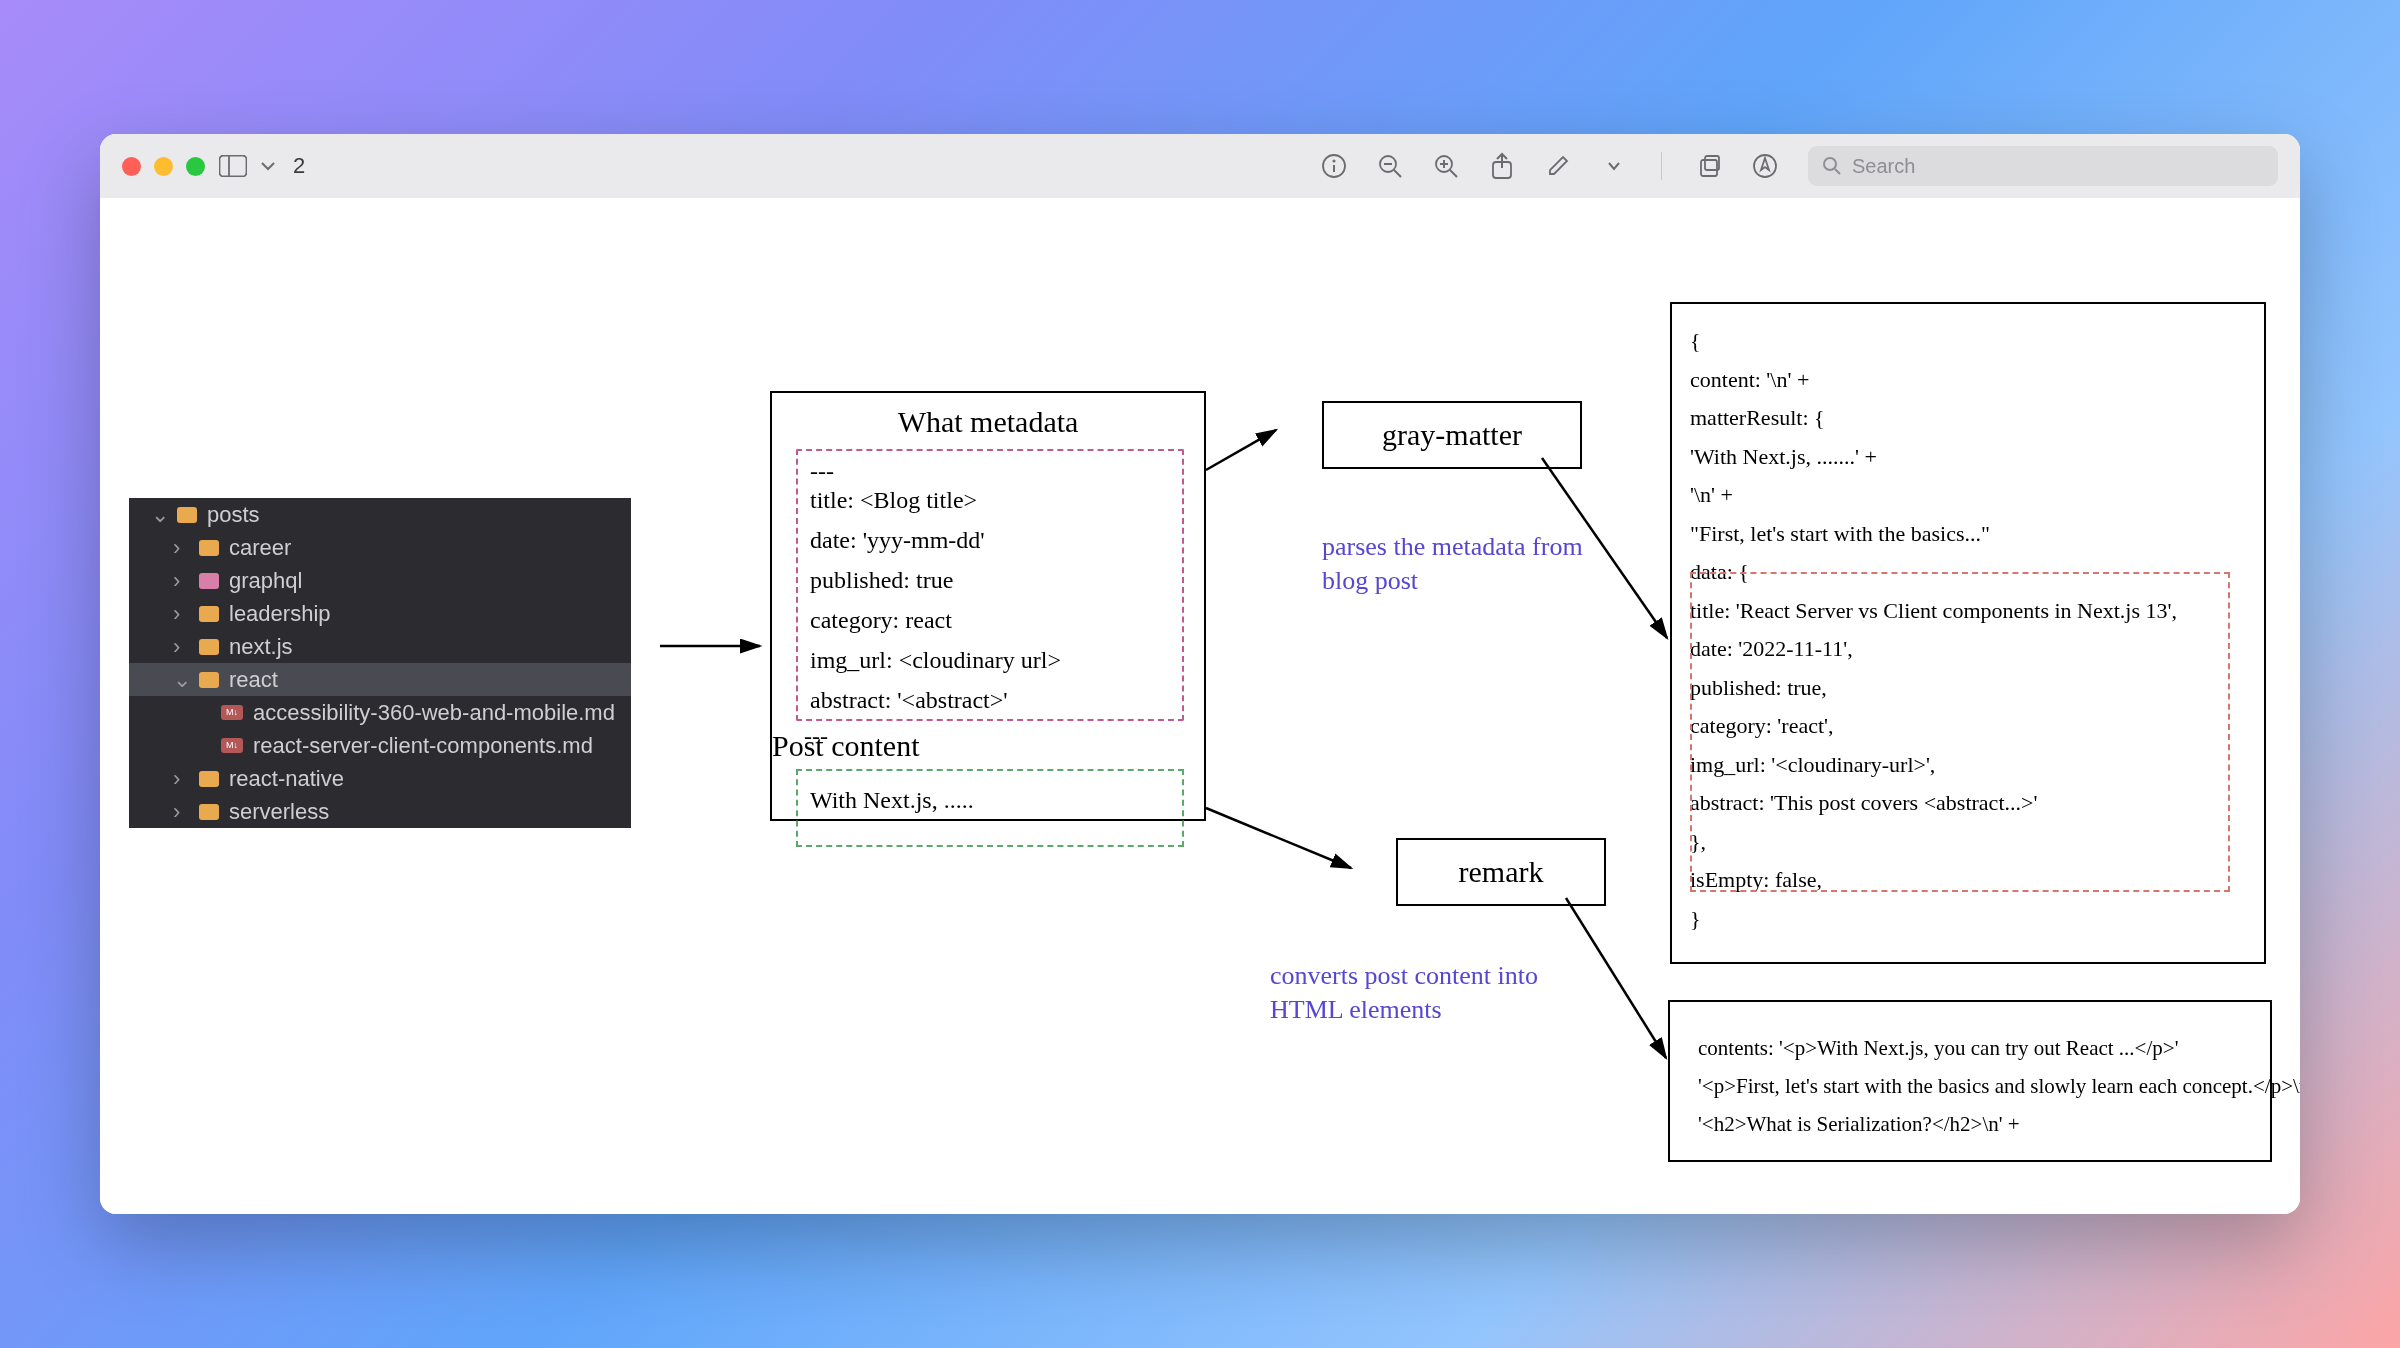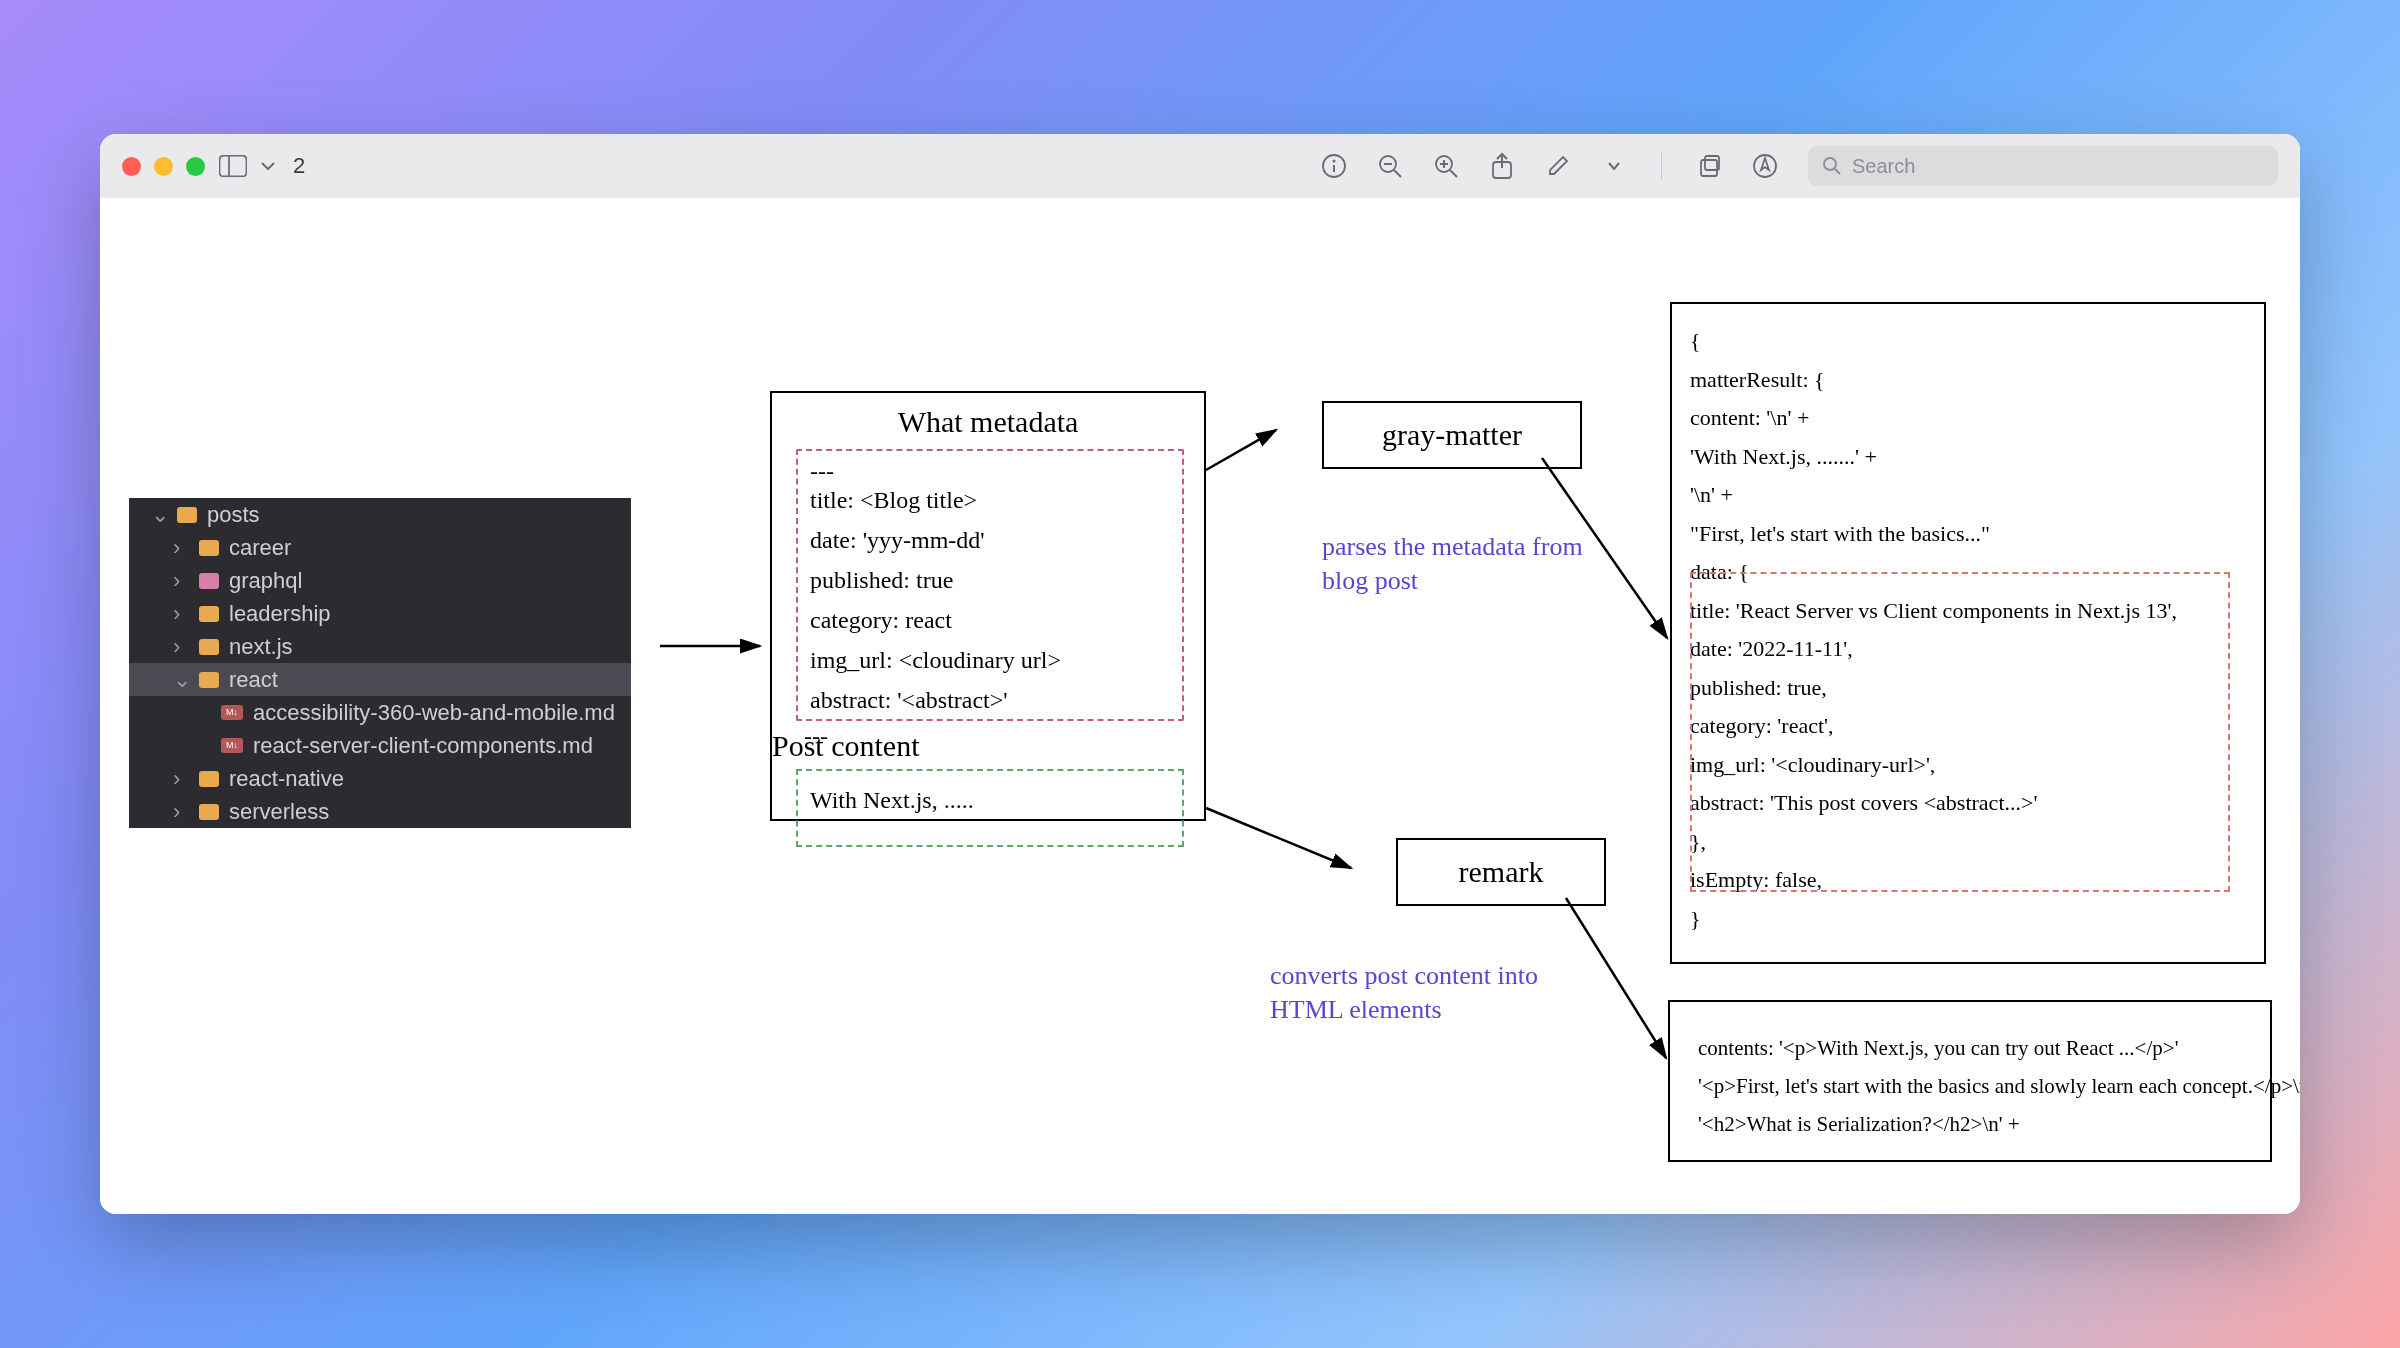"matterResult: {" div.json-line { order: before "content: '\n' +" -> after "content: '\n' +" }
